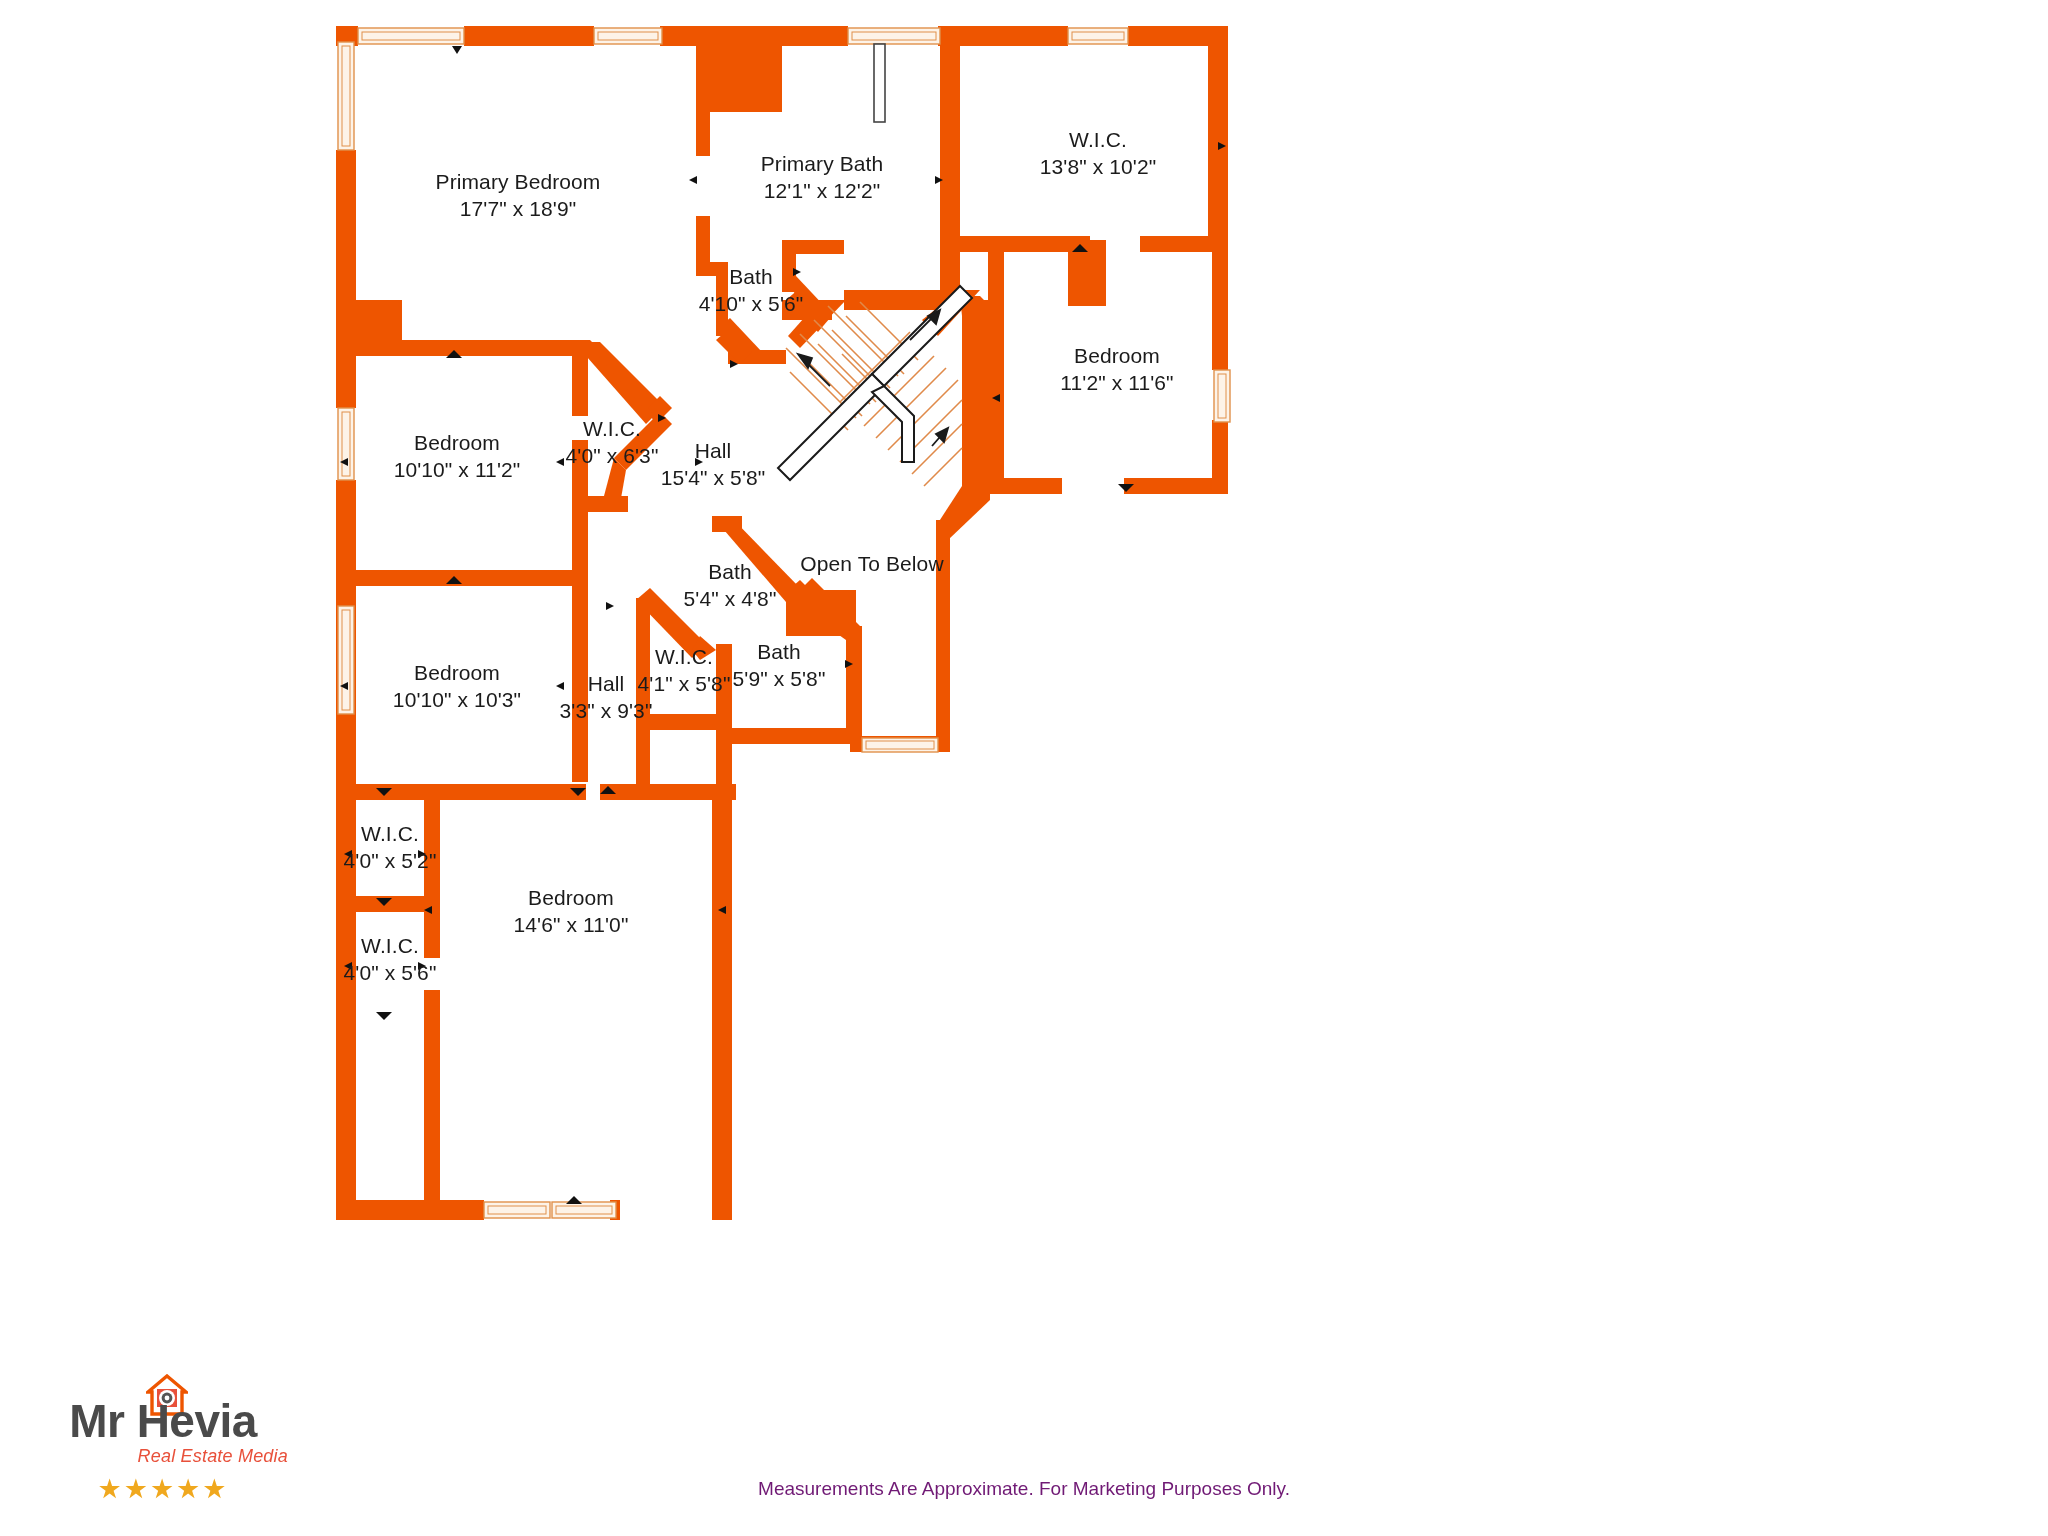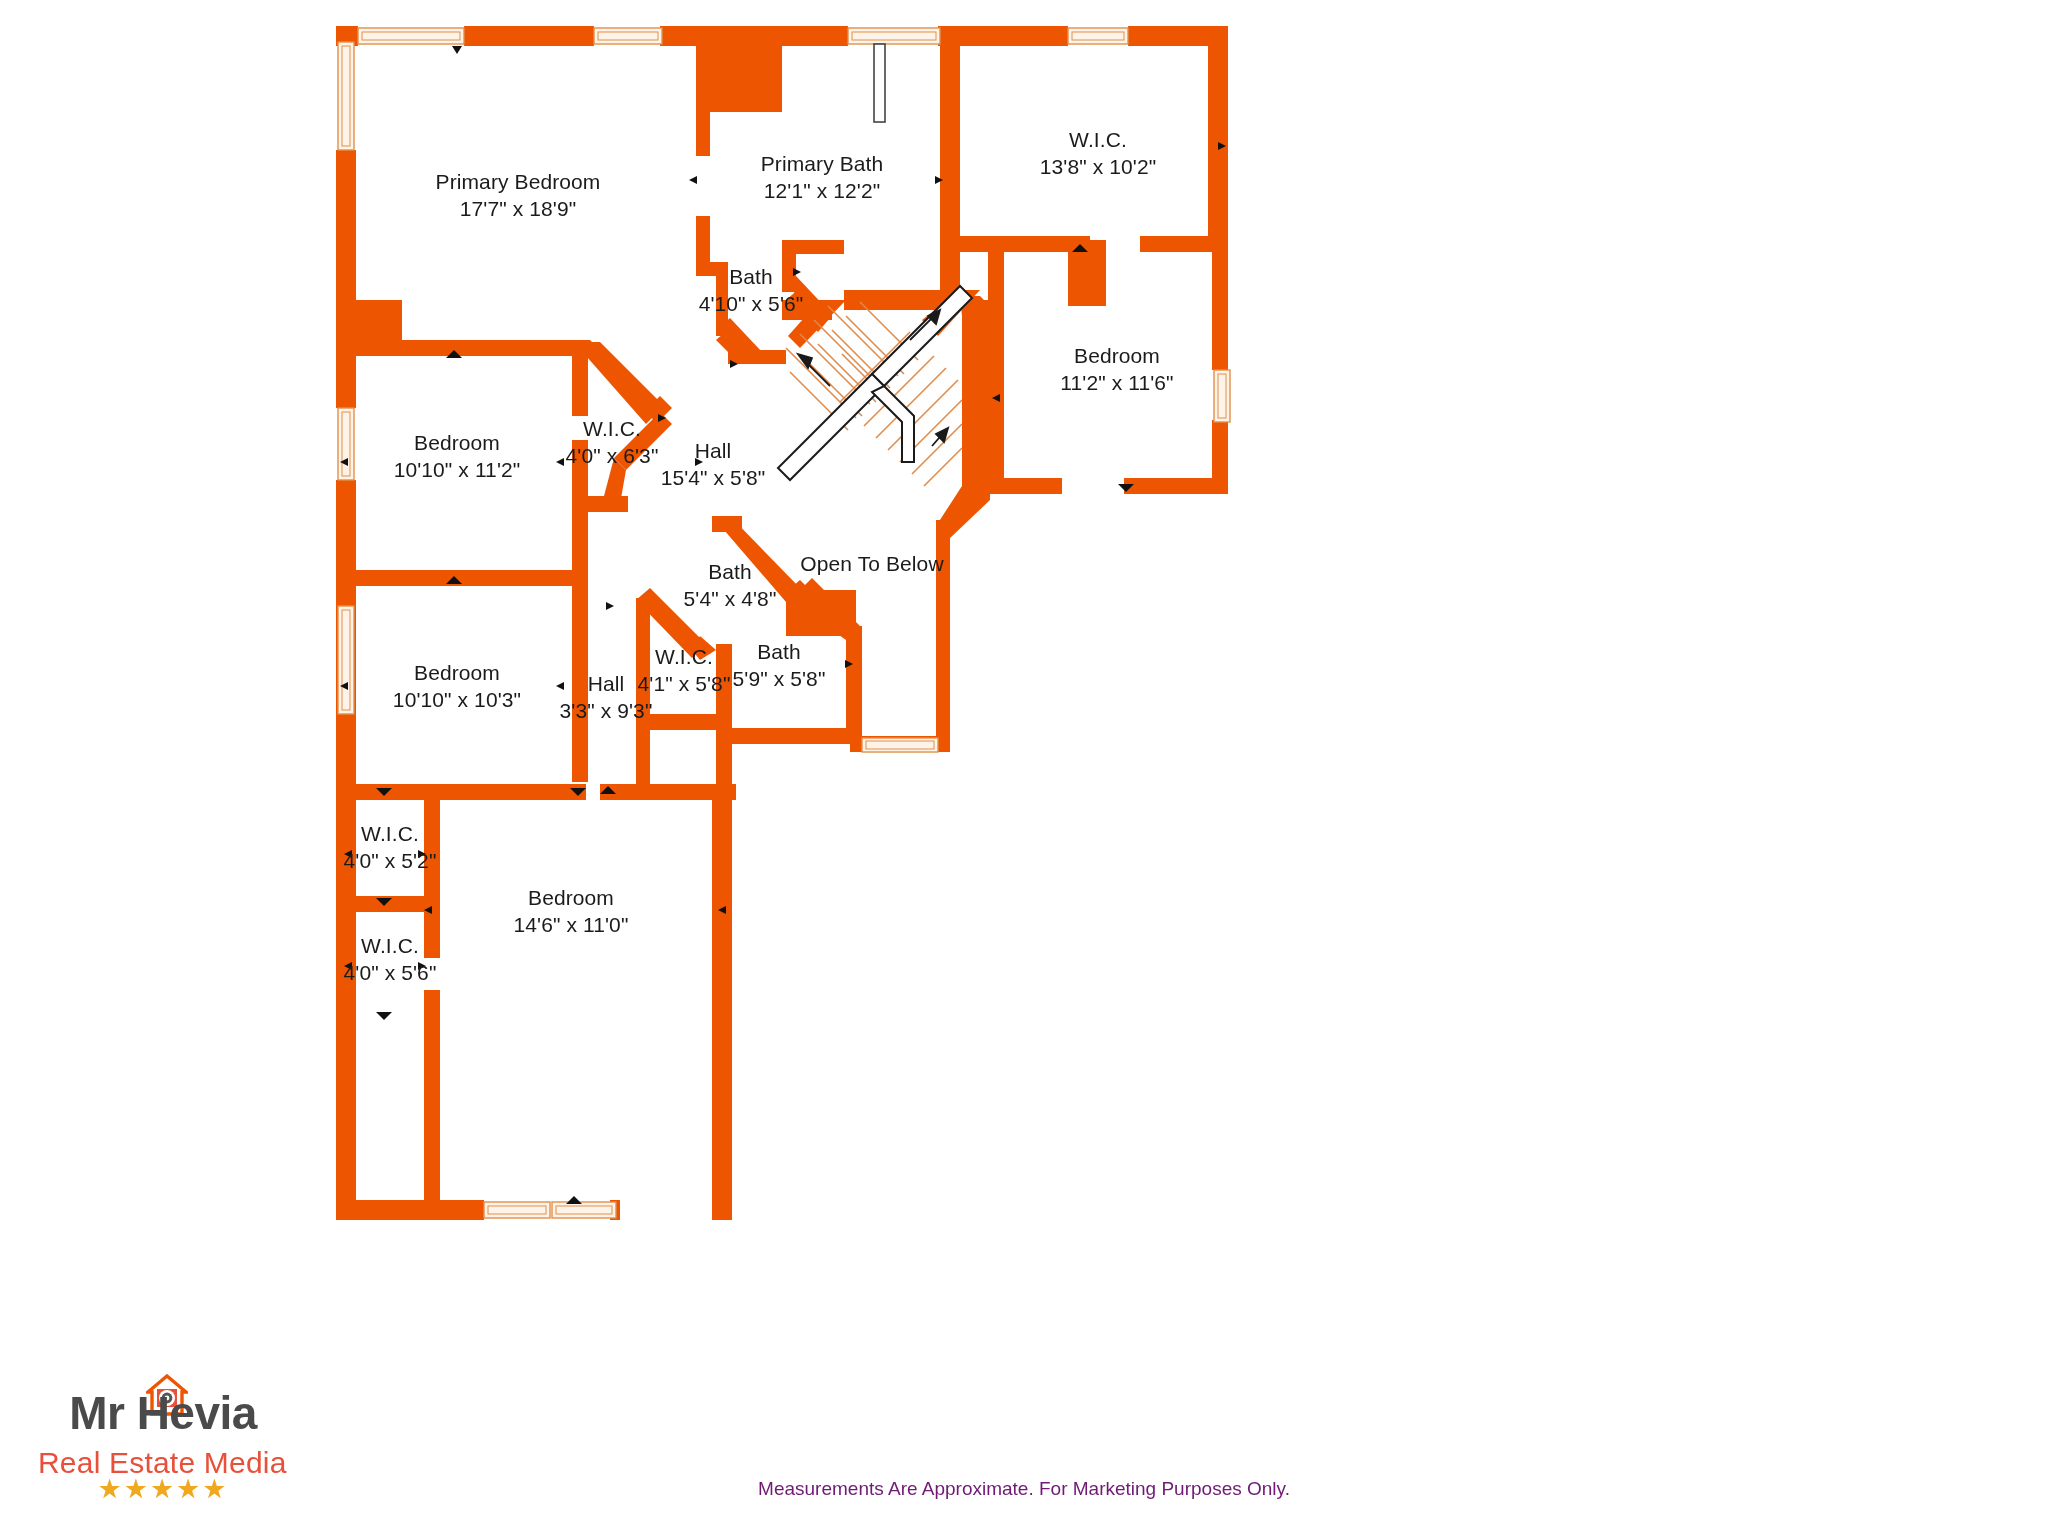"Mr Hevia" #brand-logo .logo-wordmark { top: 10px -> 18px }
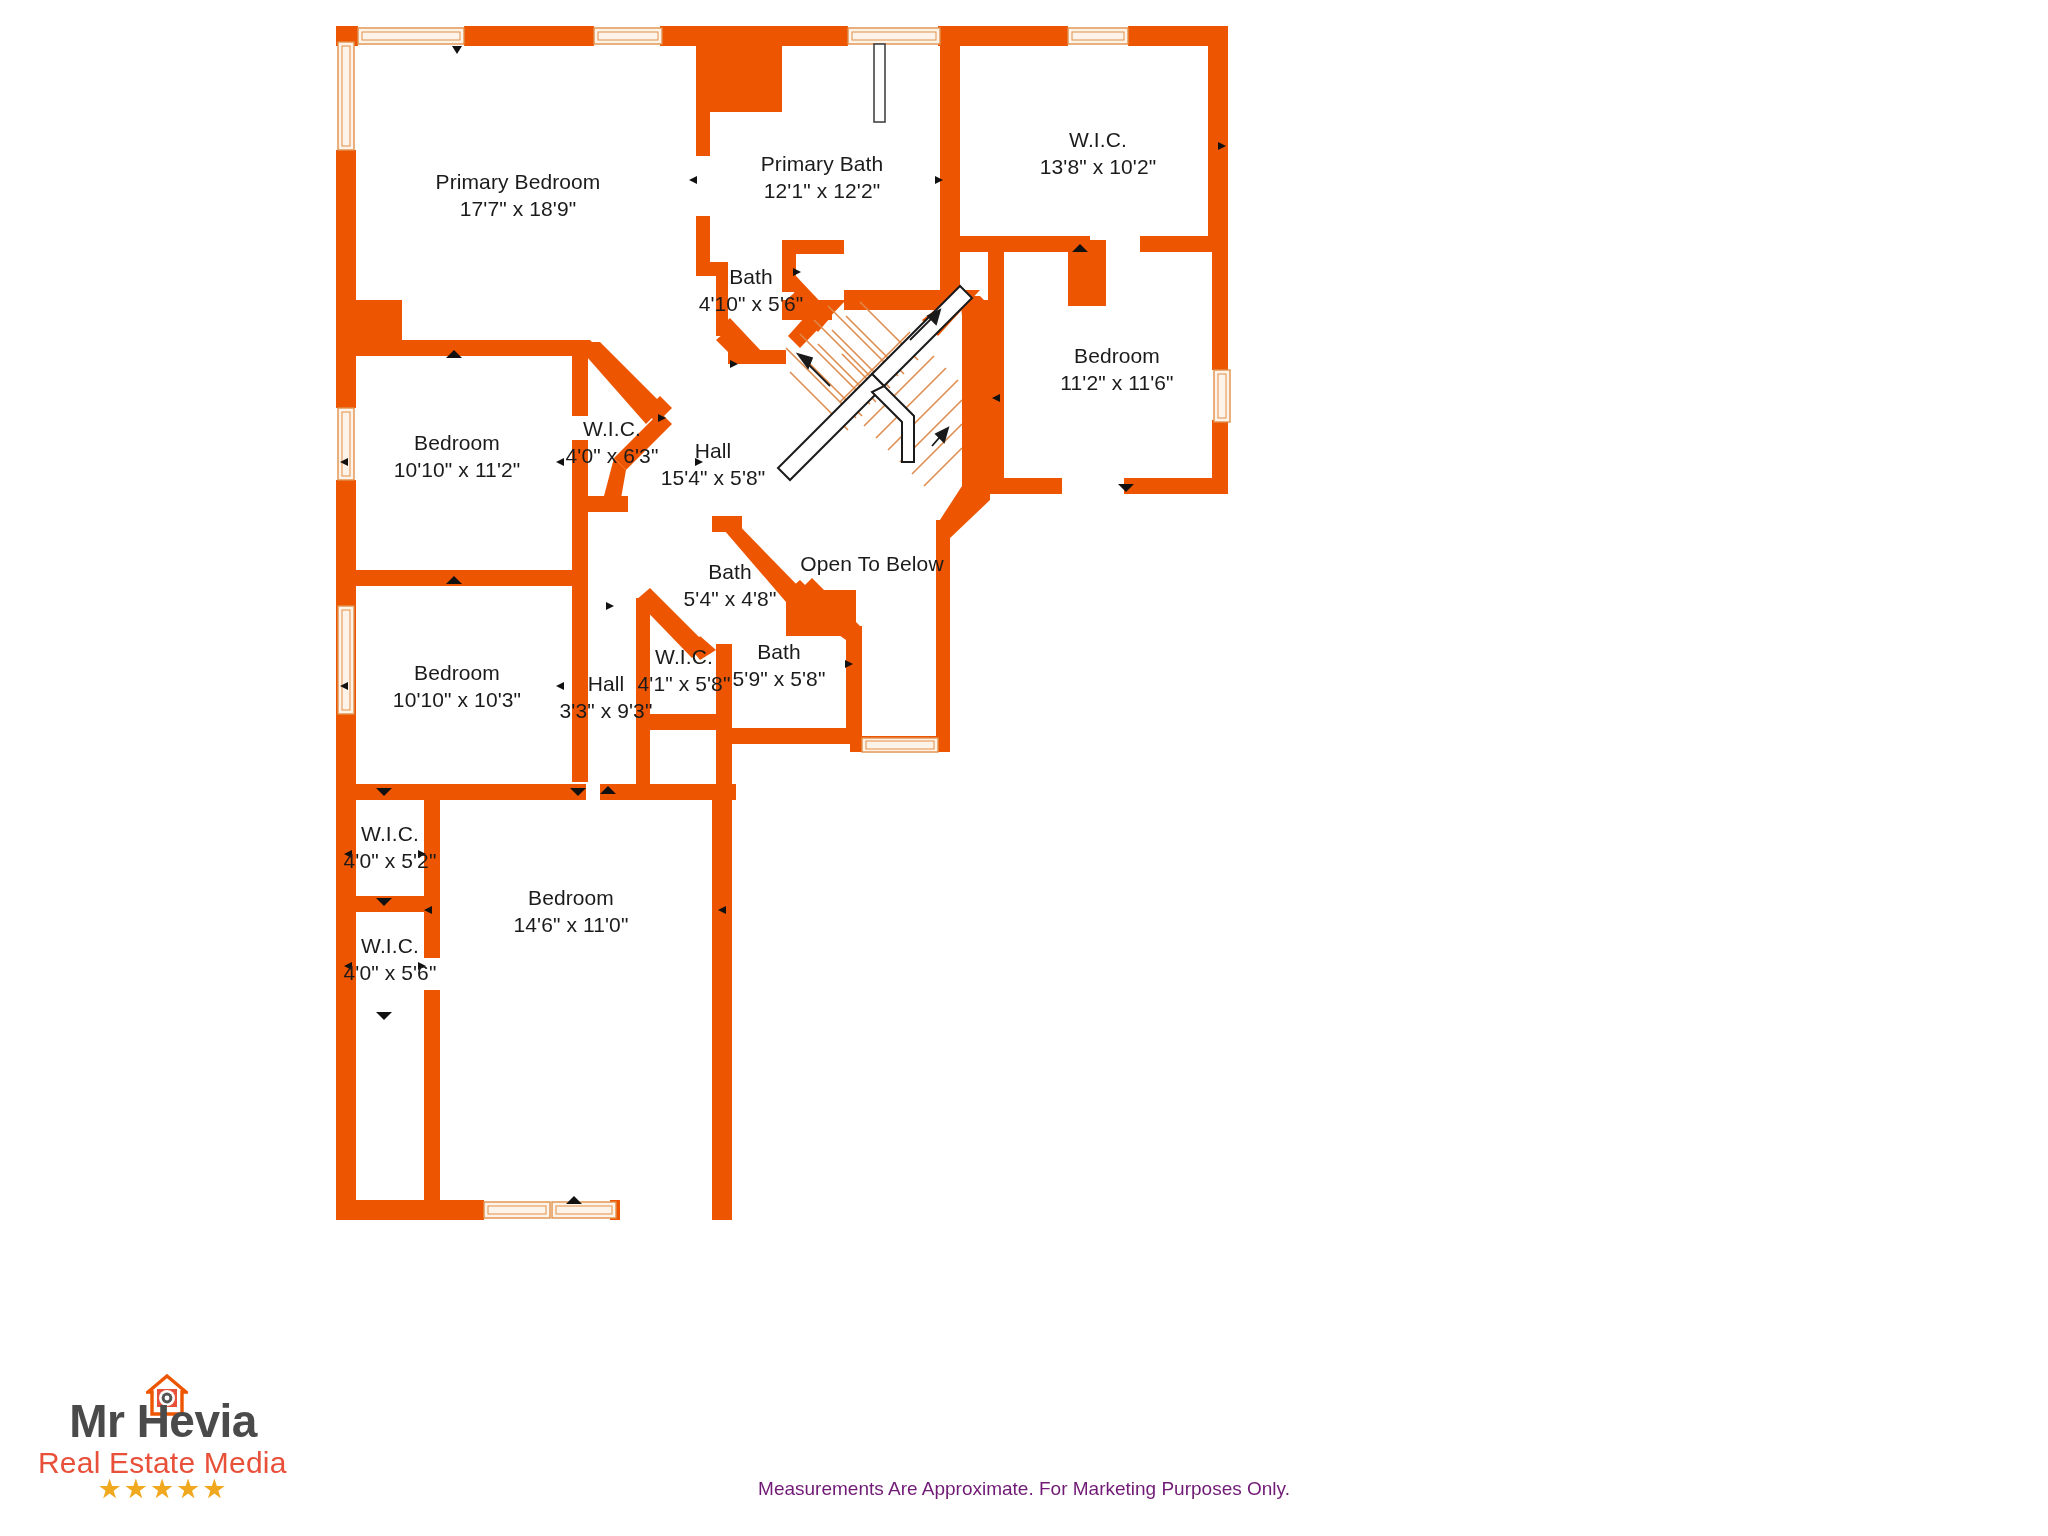"Real Estate Media" #brand-logo .logo-tagline { font-size: 30px -> 18px; font-style: none -> italic; text-align: left -> right }
